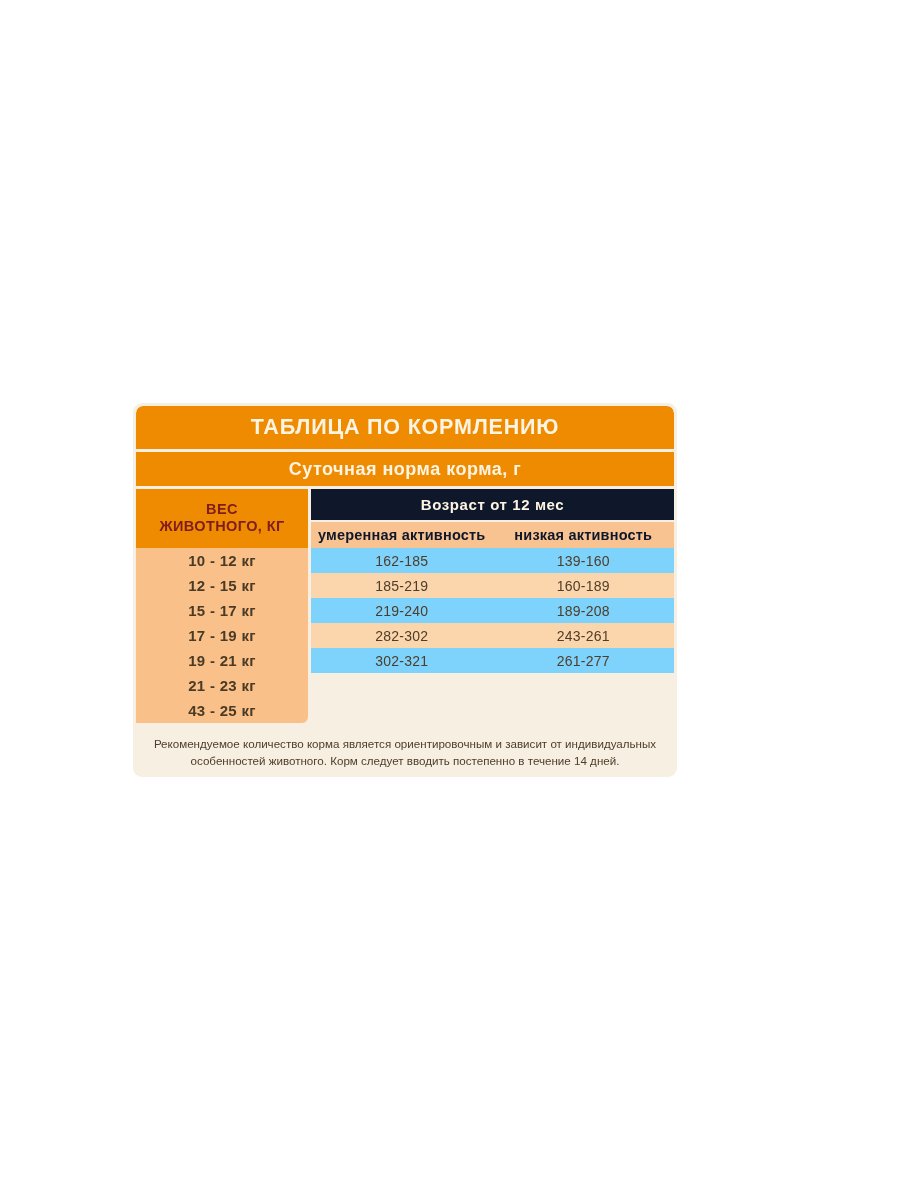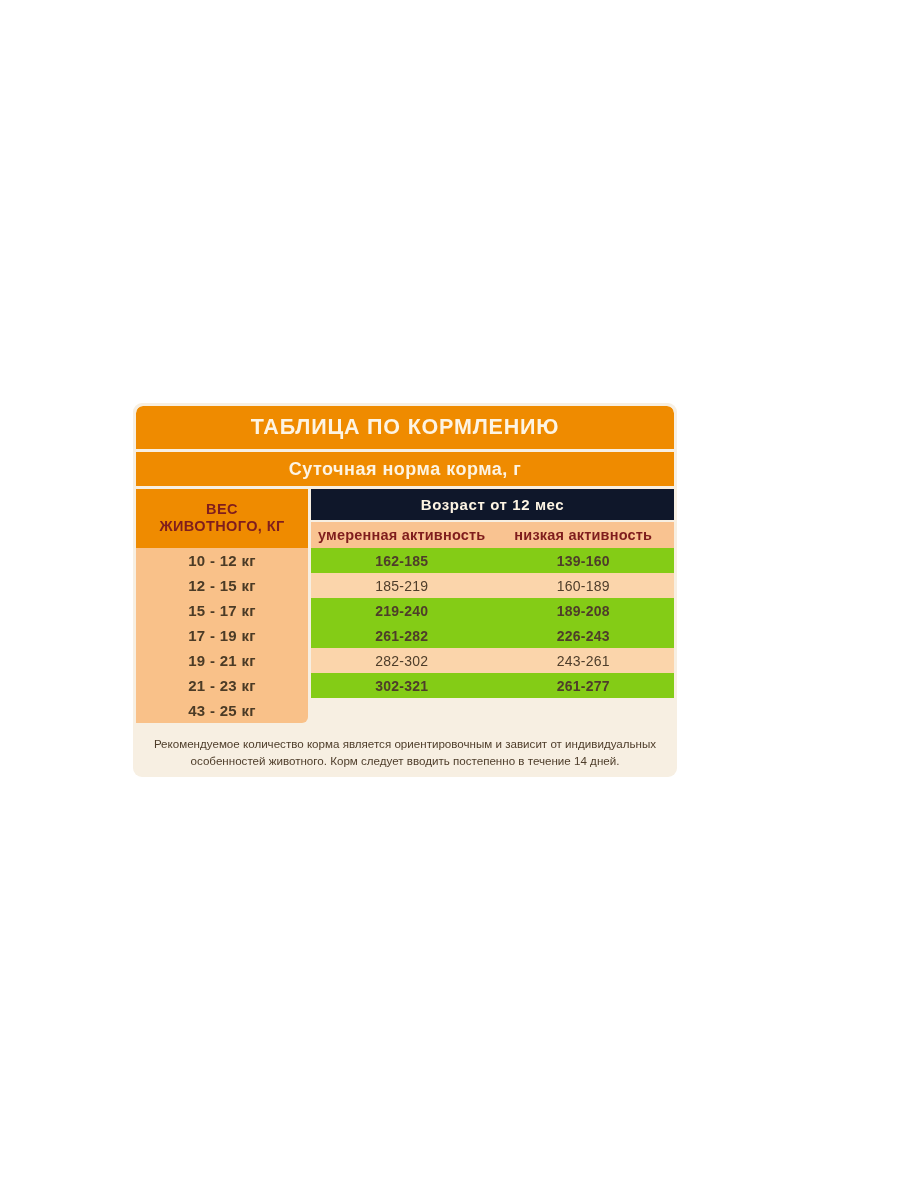"умеренная активность" .hdr-activity .act { color: #7f1d1d -> #0f172a }
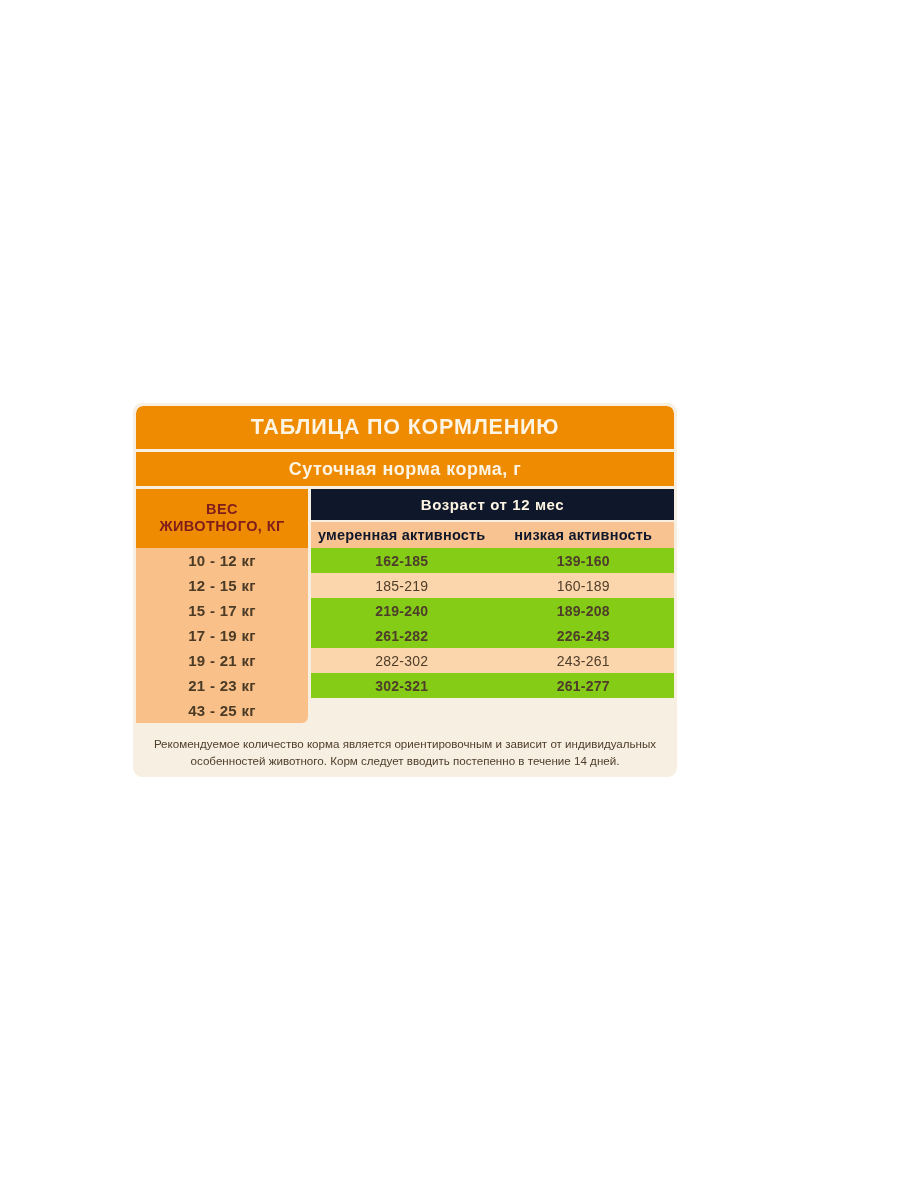"162-185" .drow.odd { background: #84cc16 -> #7dd3fc; font-weight: bold -> none }
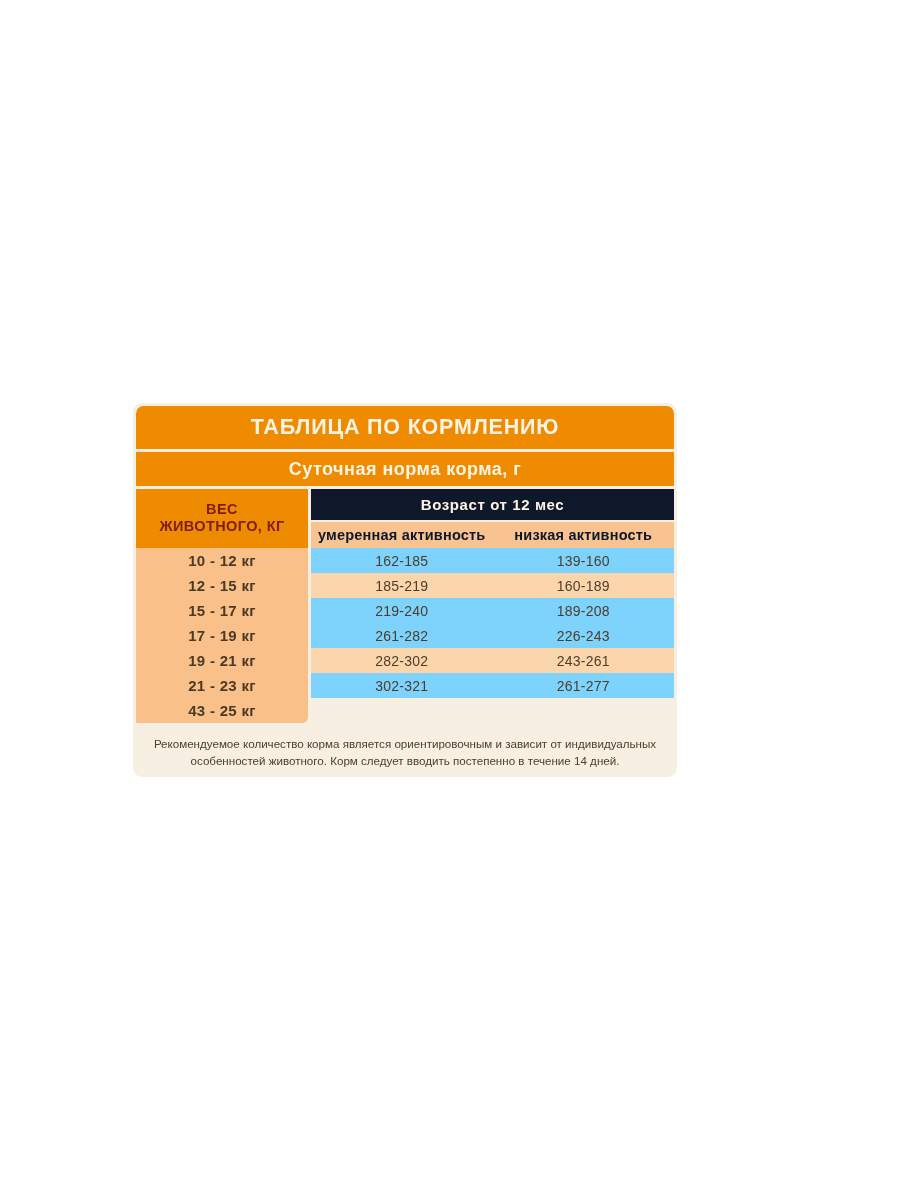"261-282" div.drow { html: <div> <div>261-282</div> <div>226-243</div> </div> -> none }
